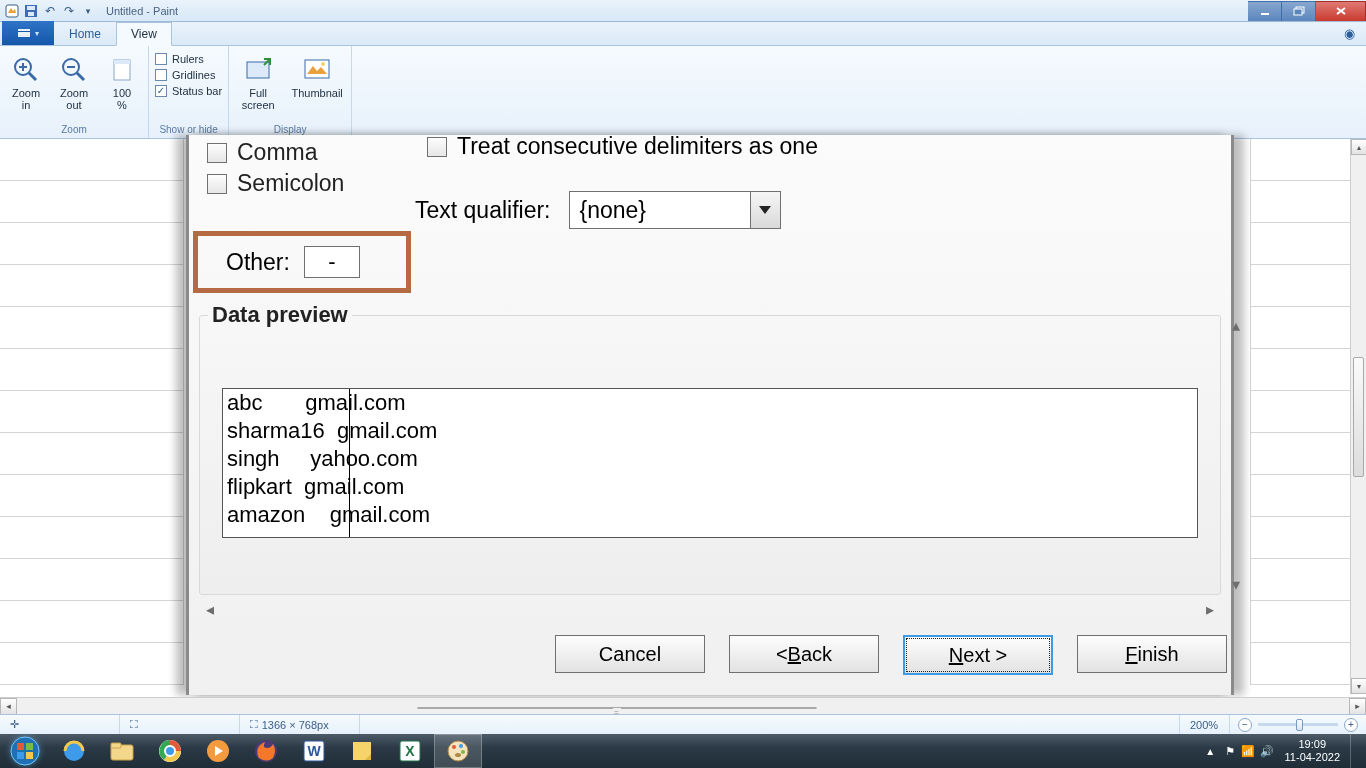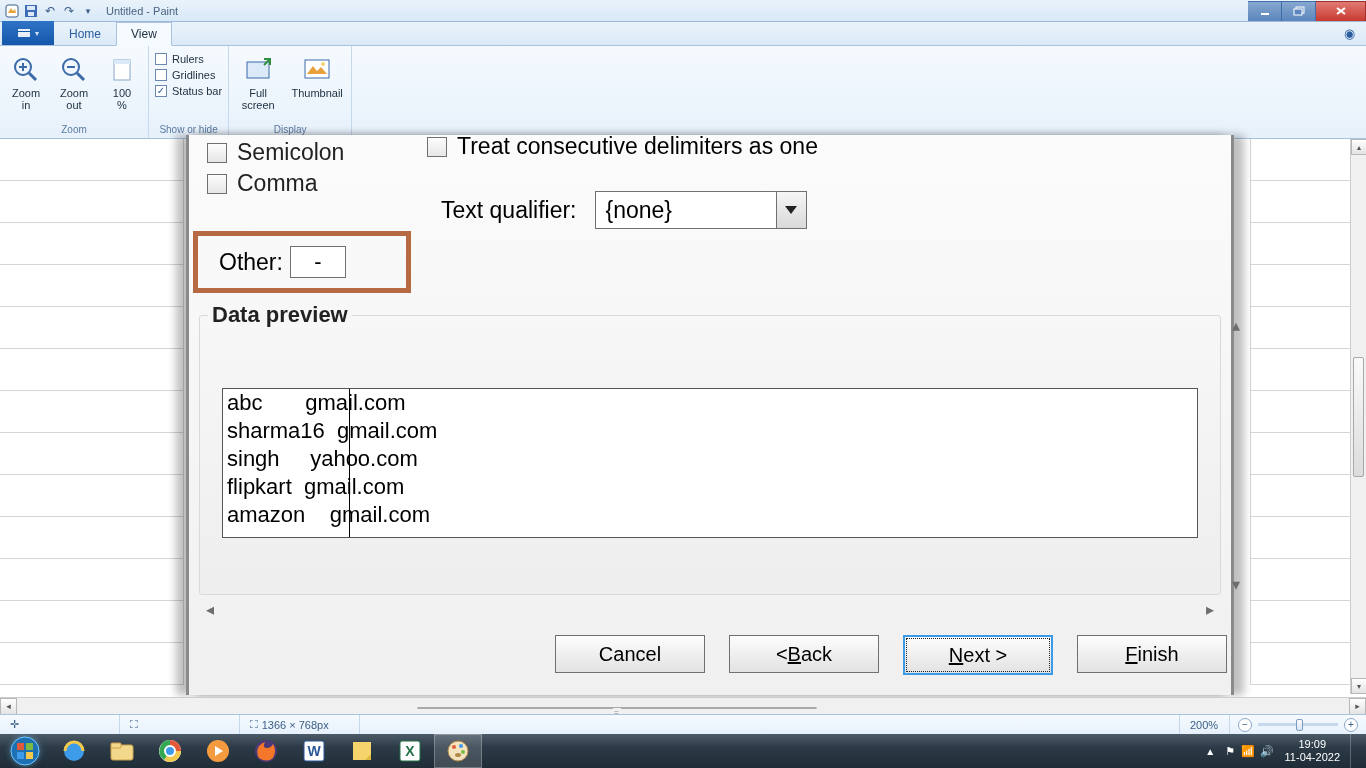"Semicolon" label { order: before "Comma" -> after "Comma" }
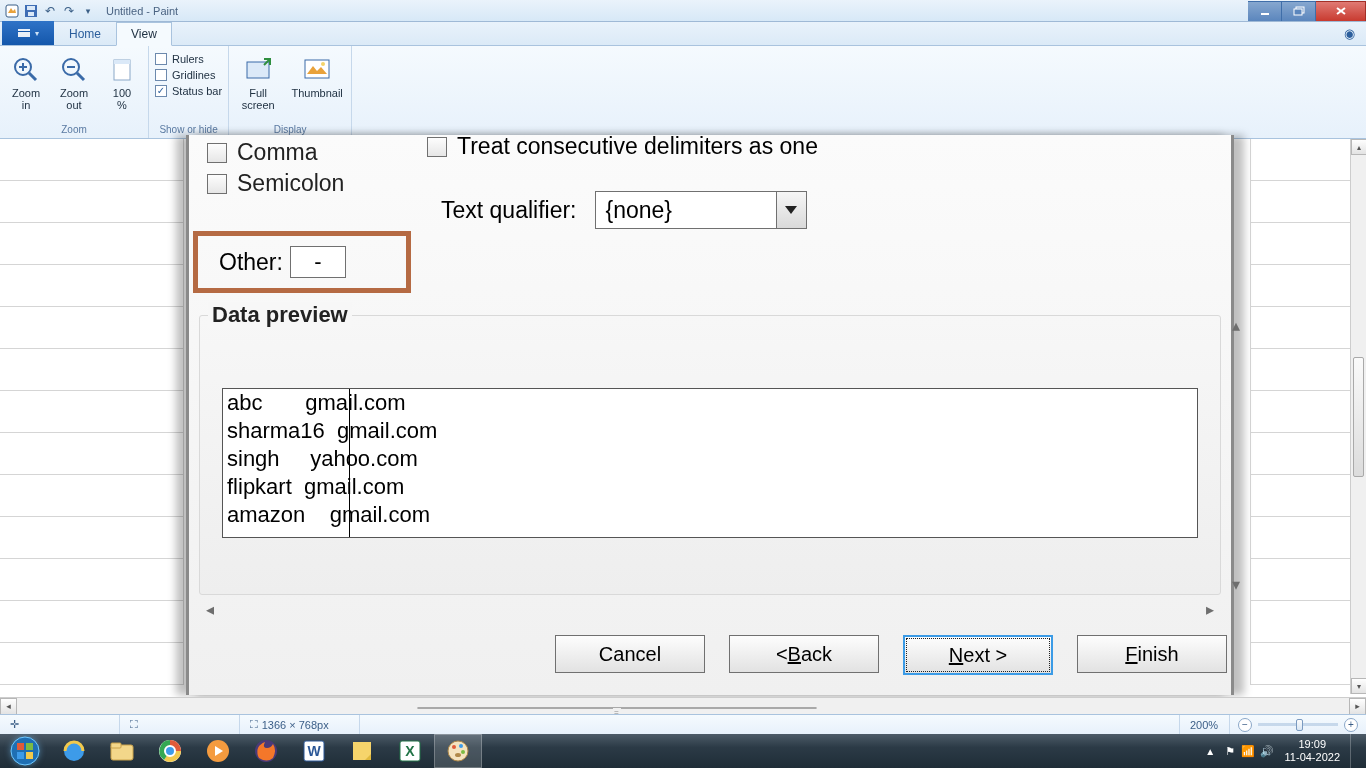"Text qualifier:" .tq { left: 252px -> 226px }
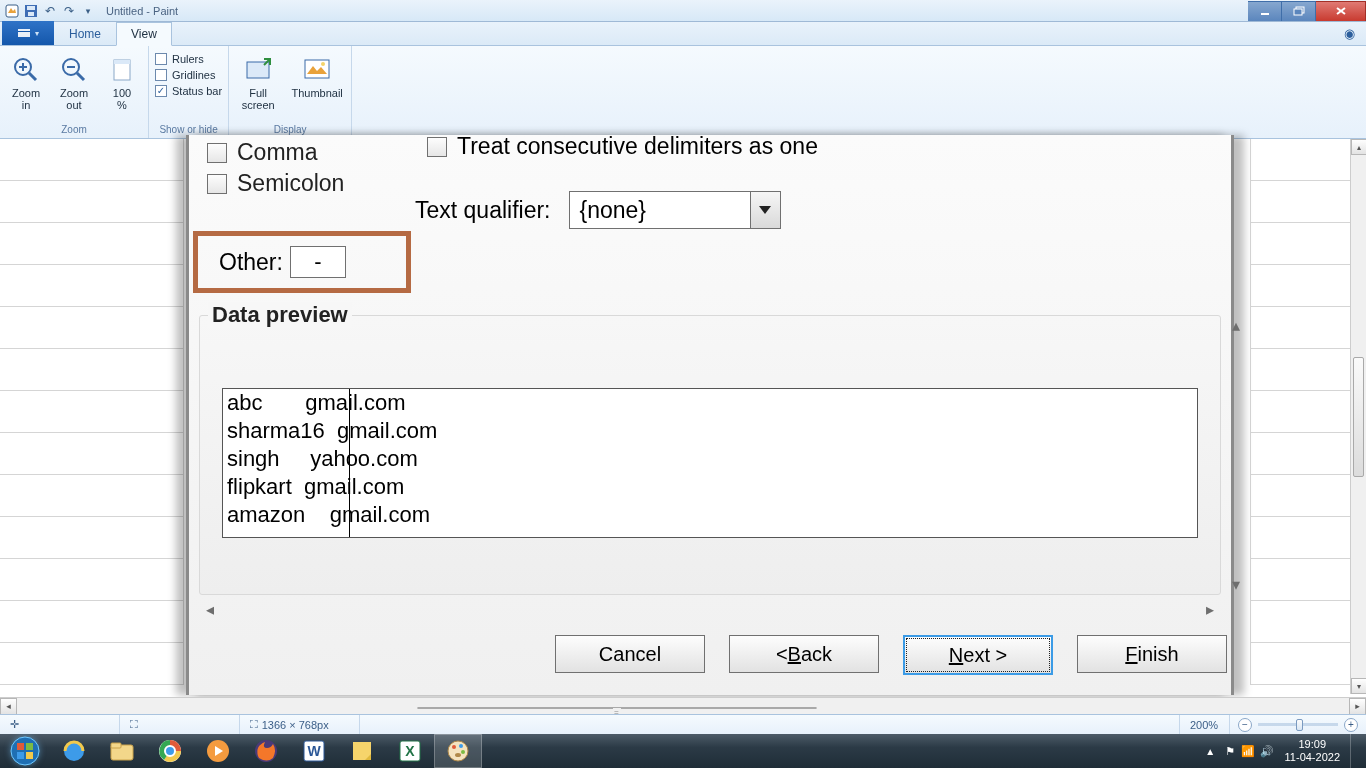"Other:" .highlight-inner { gap: 7px -> 14px }
